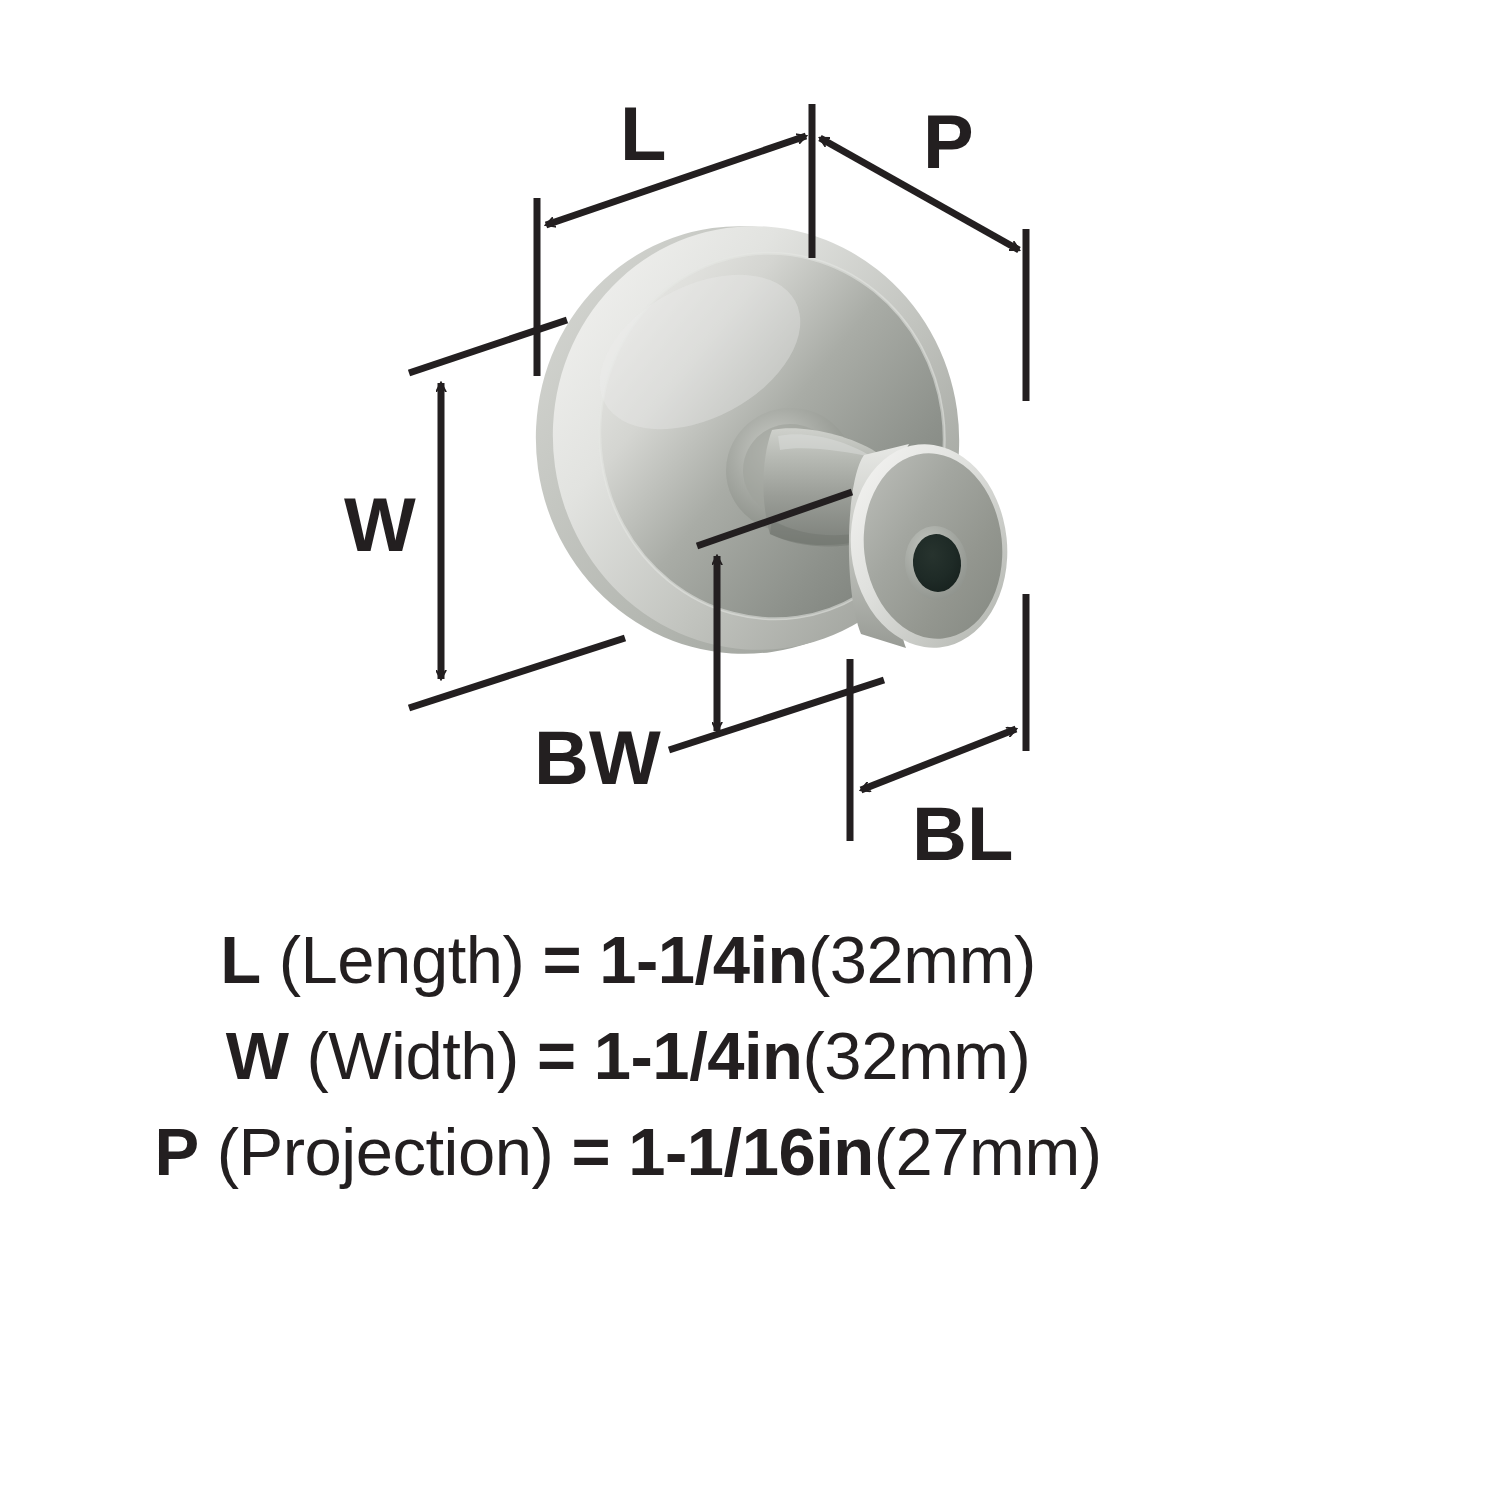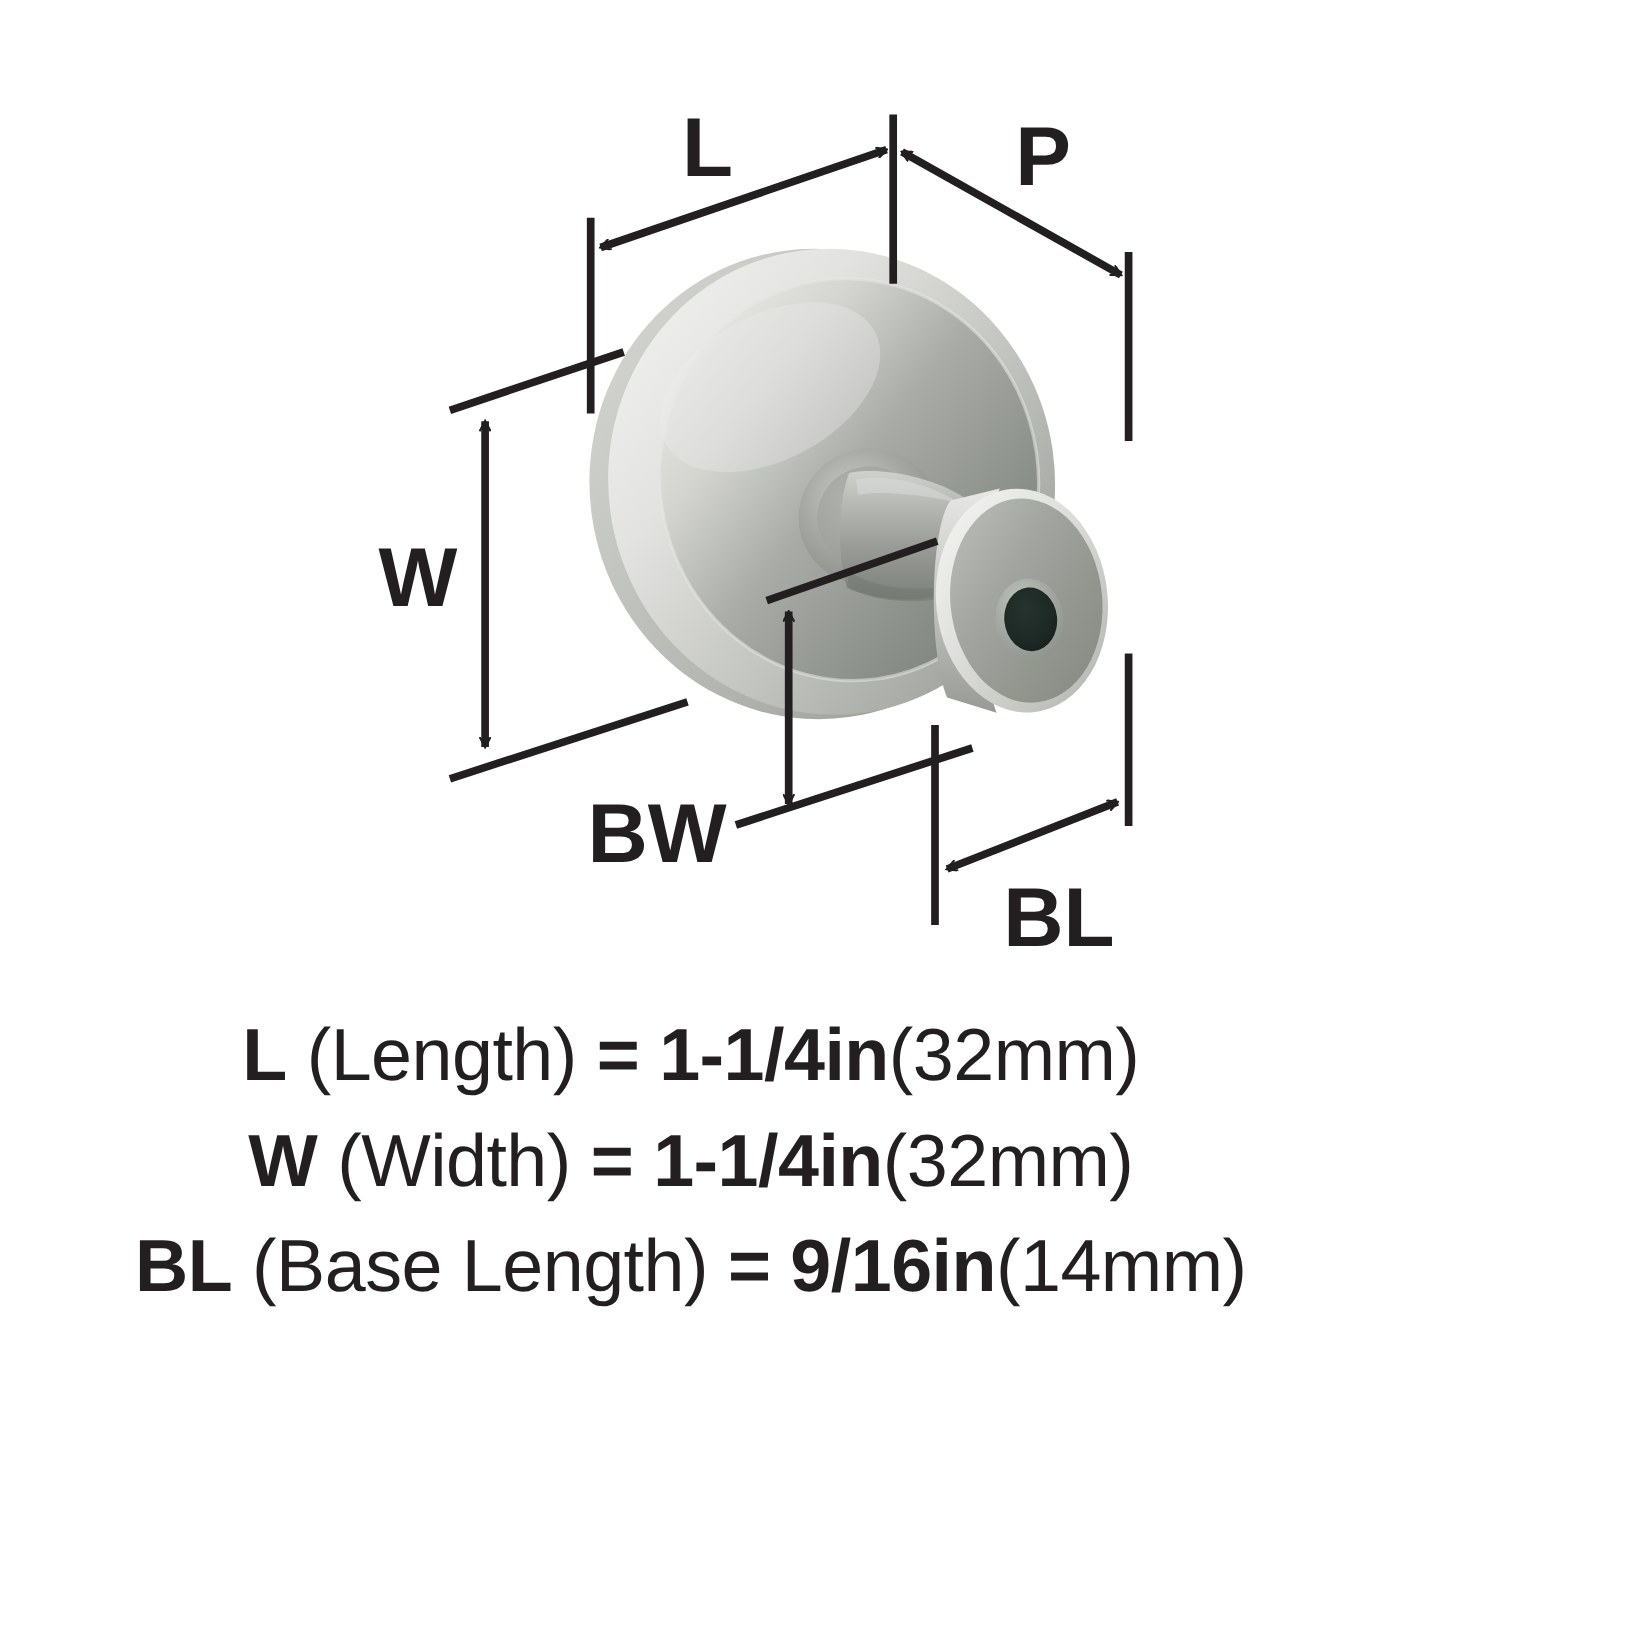"P (Projection) = 1-1/16in(27mm)" div.legend-row { html: none -> <div> <span>P</span><span>&nbsp;</span><span>(Projection)</span><span>&nbsp;</span><span>=</span><span>&nbsp;</span><span>1-1/16in</span><span>(27mm)</span> </div> }
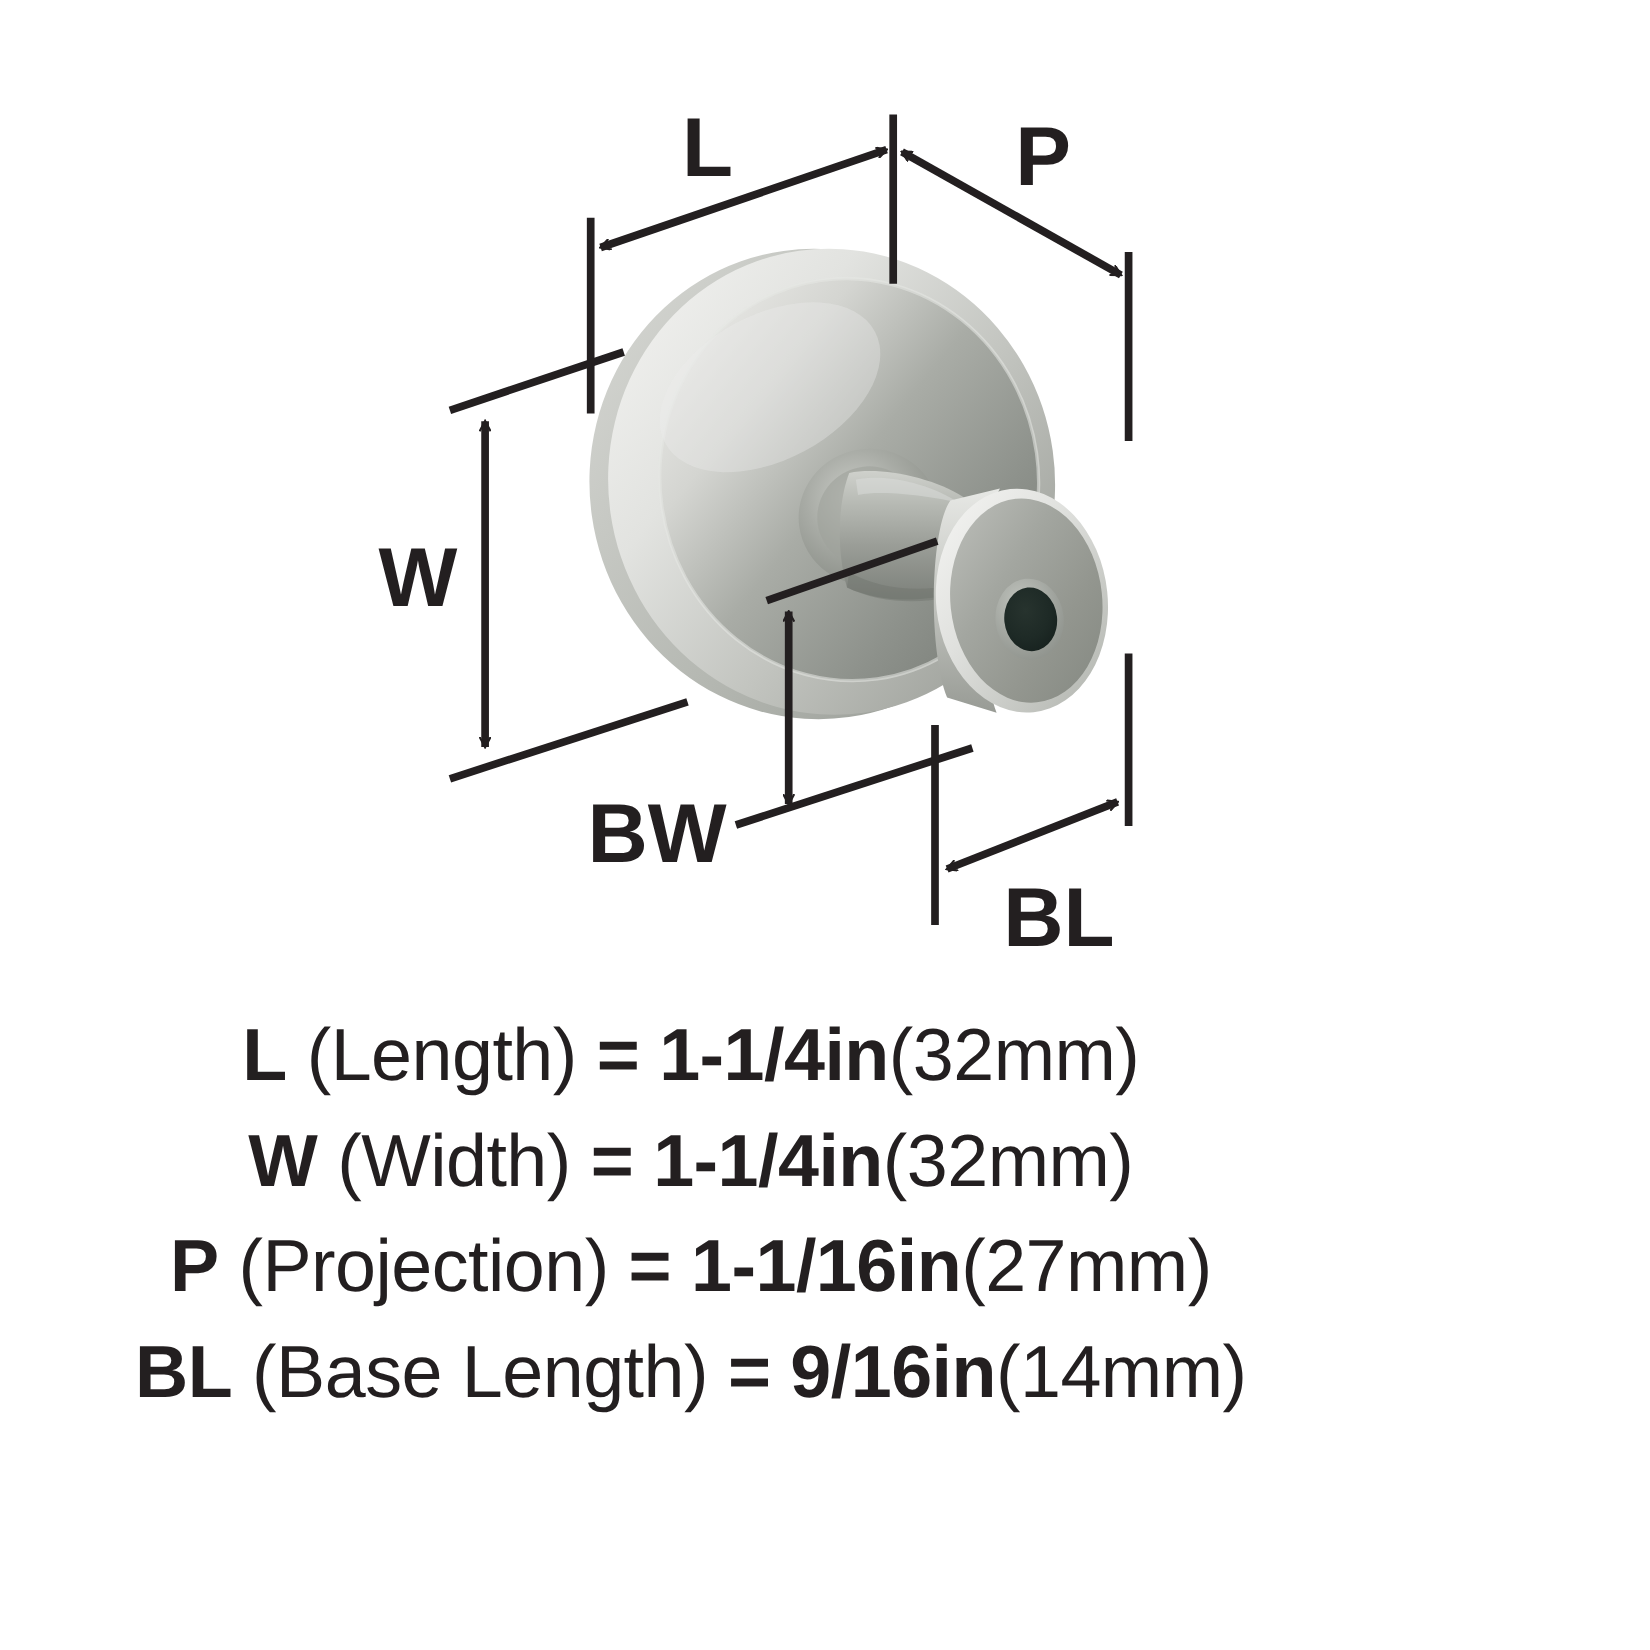"BL (Base Length) = 9/16in(14mm)" div.legend-row { html: <div> <span>BL</span><span>&nbsp;</span><span>(Base Length)</span><span>&nbsp;</span><span>=</span><span>&nbsp;</span><span>9/16in</span><span>(14mm)</span> </div> -> none }
